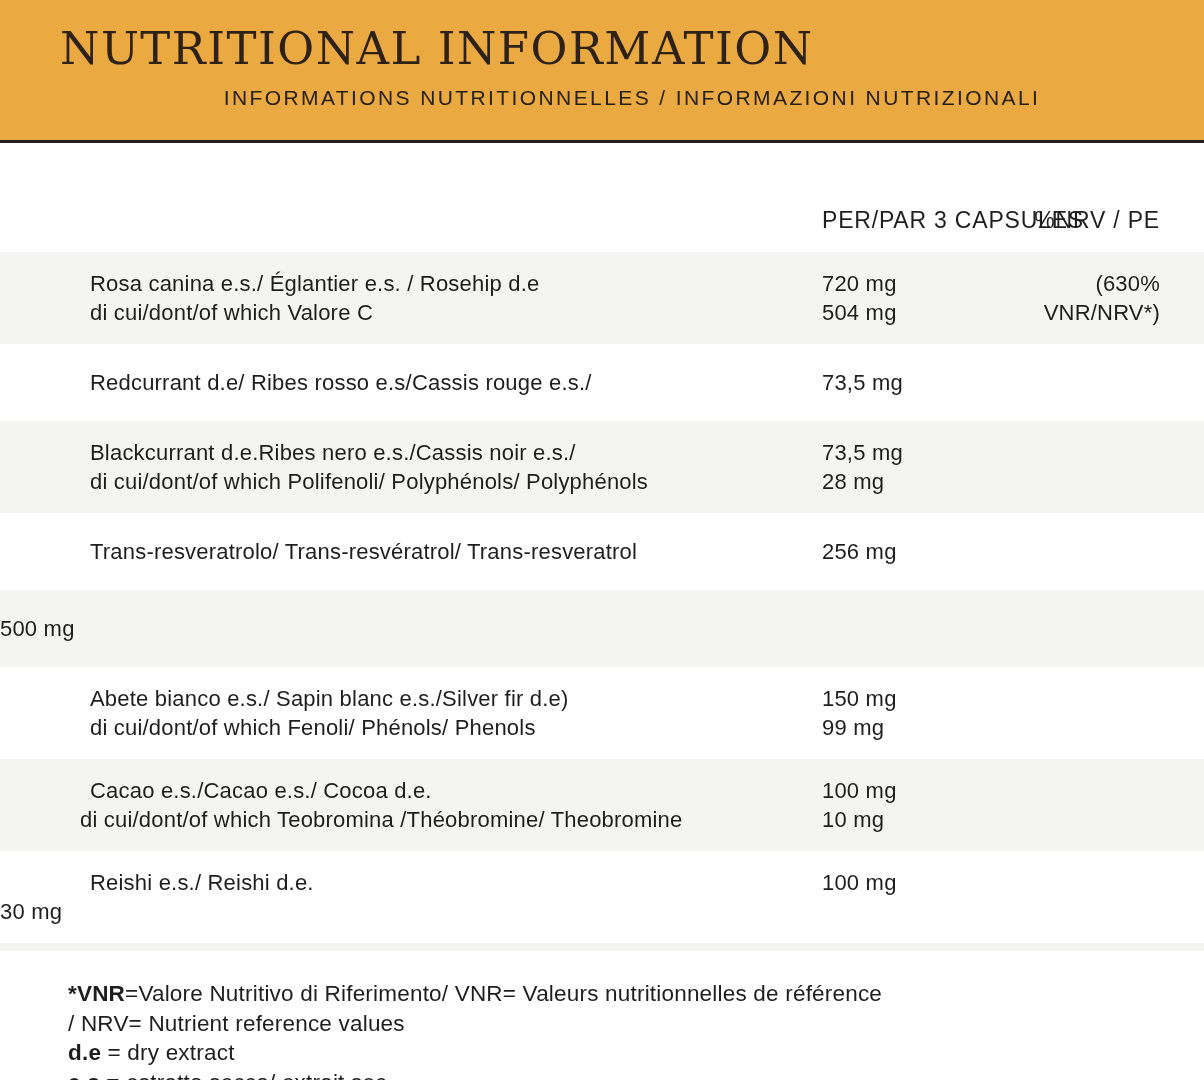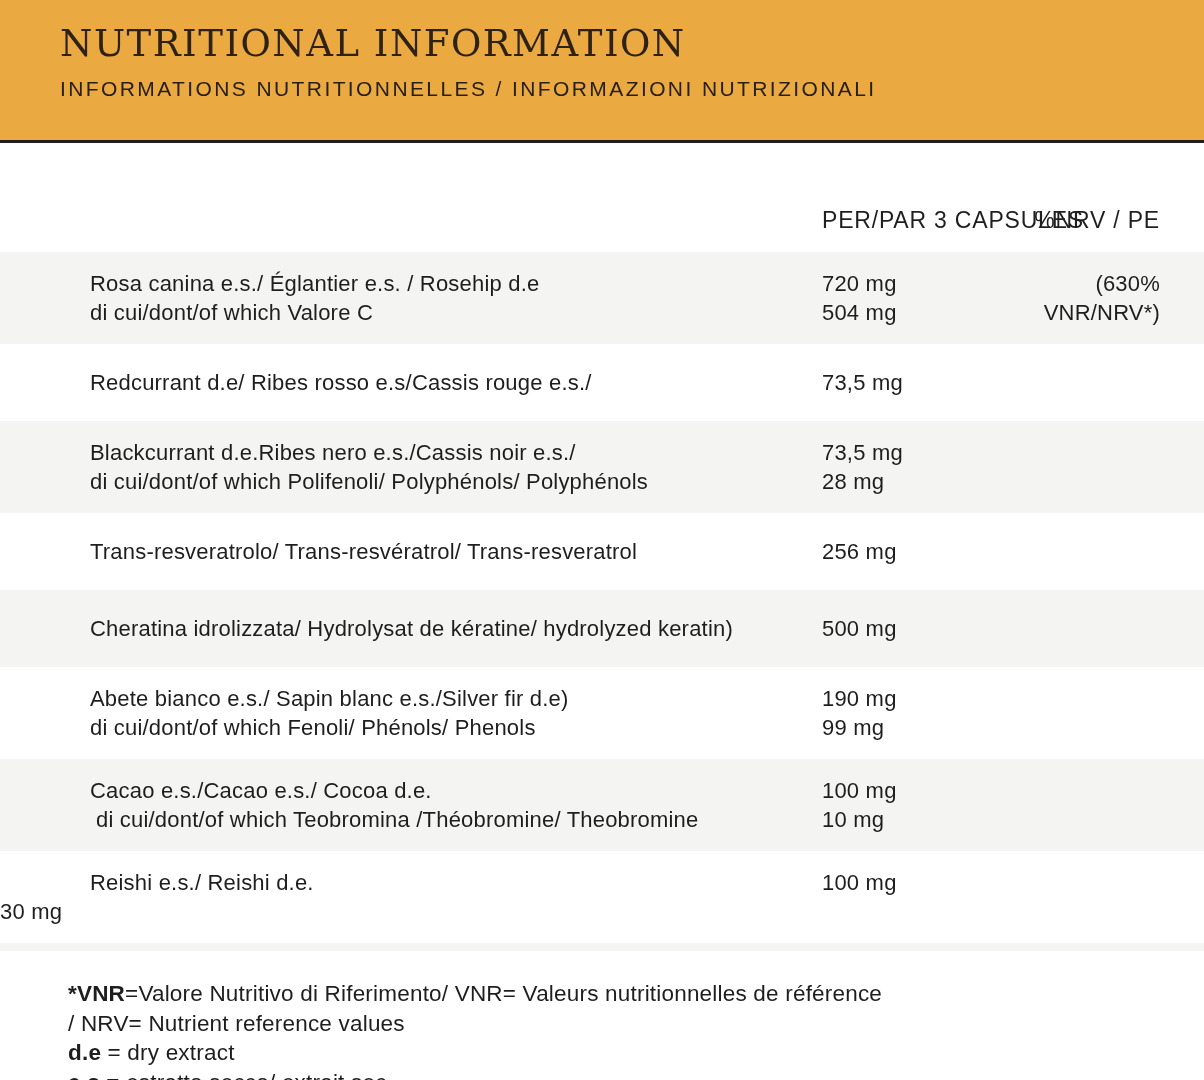"NUTRITIONAL INFORMATION" .banner-title { font-size: 37px -> 45px }
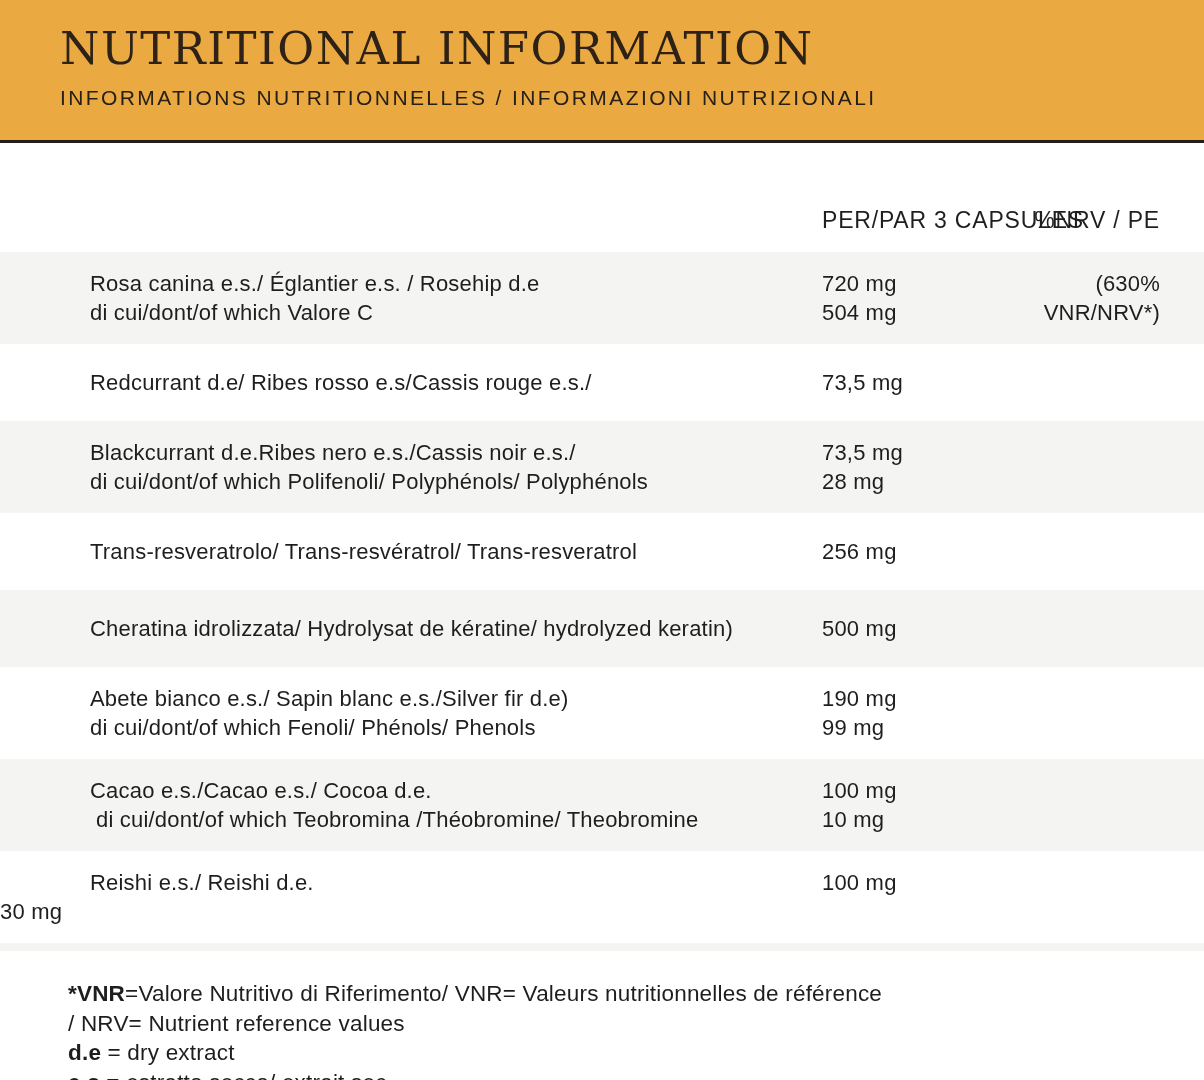"INFORMATIONS NUTRITIONNELLES /" .banner-subtitle { text-align: none -> center }
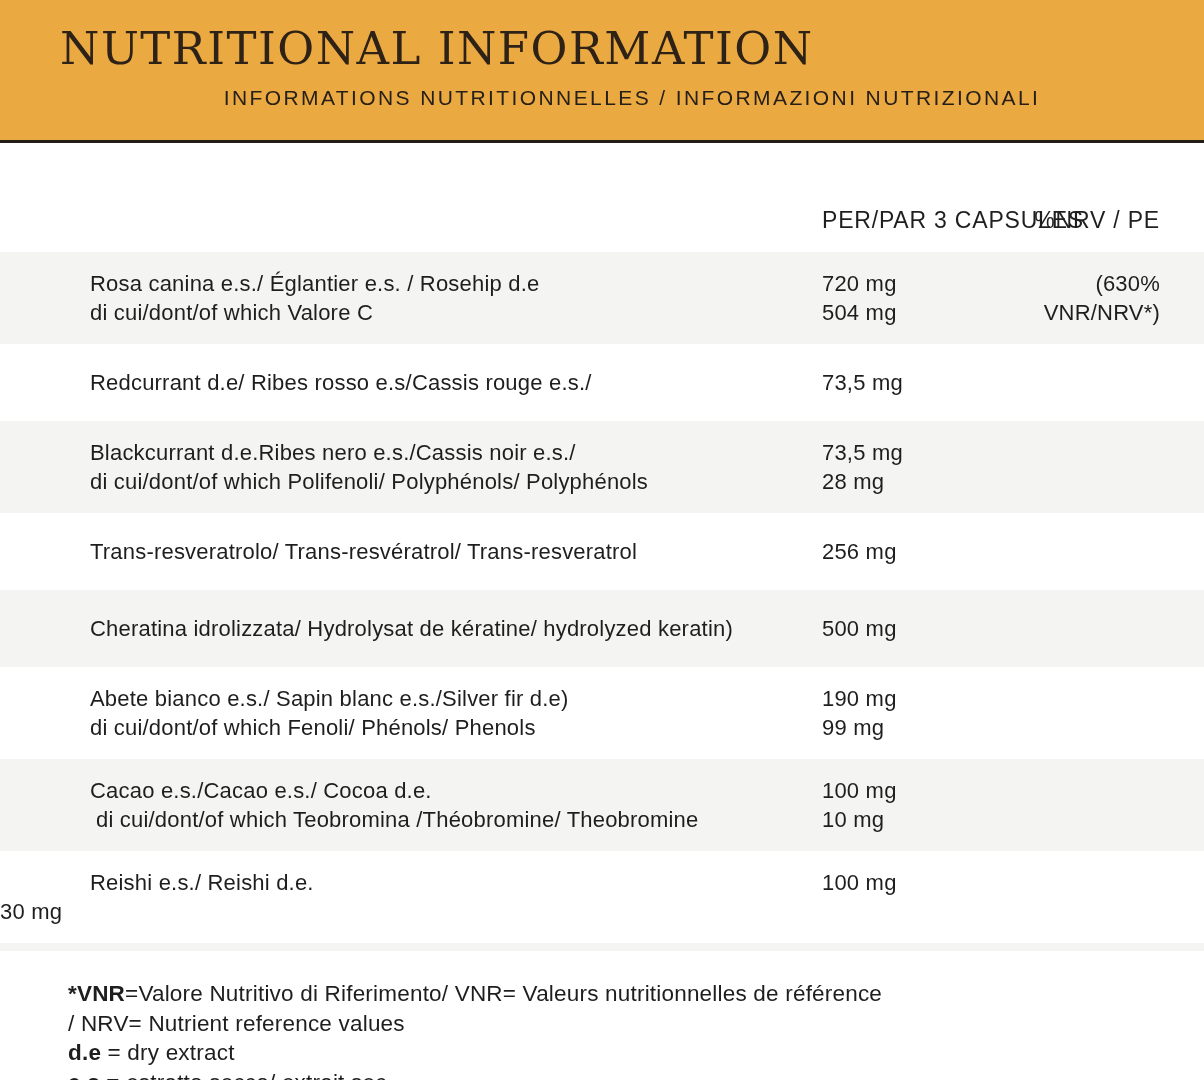"Cheratina idrolizzata/ Hydrolysat de" div.cell { html: <div>Cheratina idrolizzata/ Hydrolysat de kératine/ hydrolyzed keratin)</div> -> none }
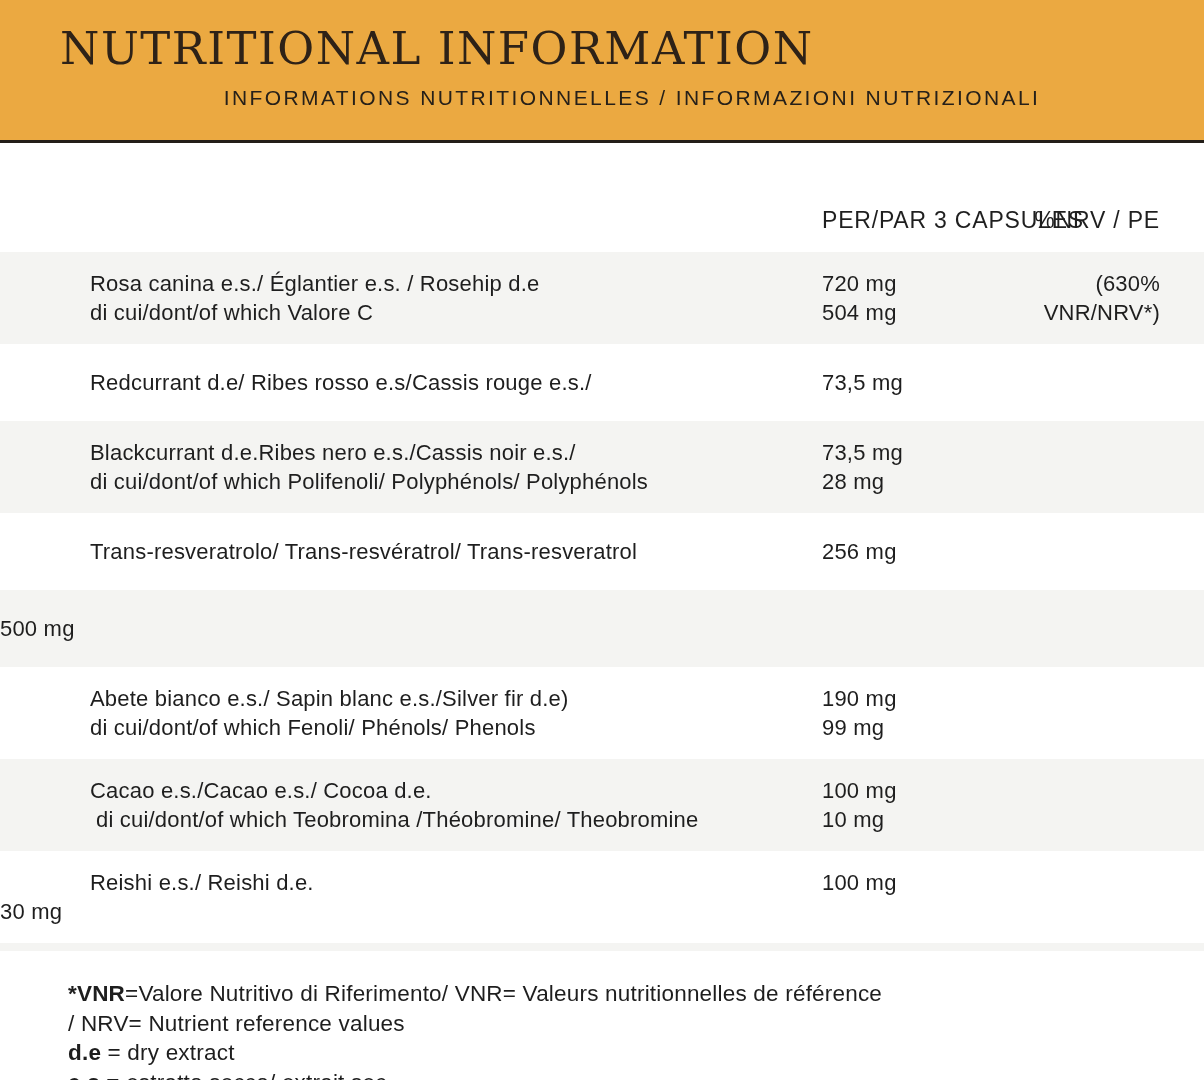"190 mg" div.cell { text: 190 -> 150 }
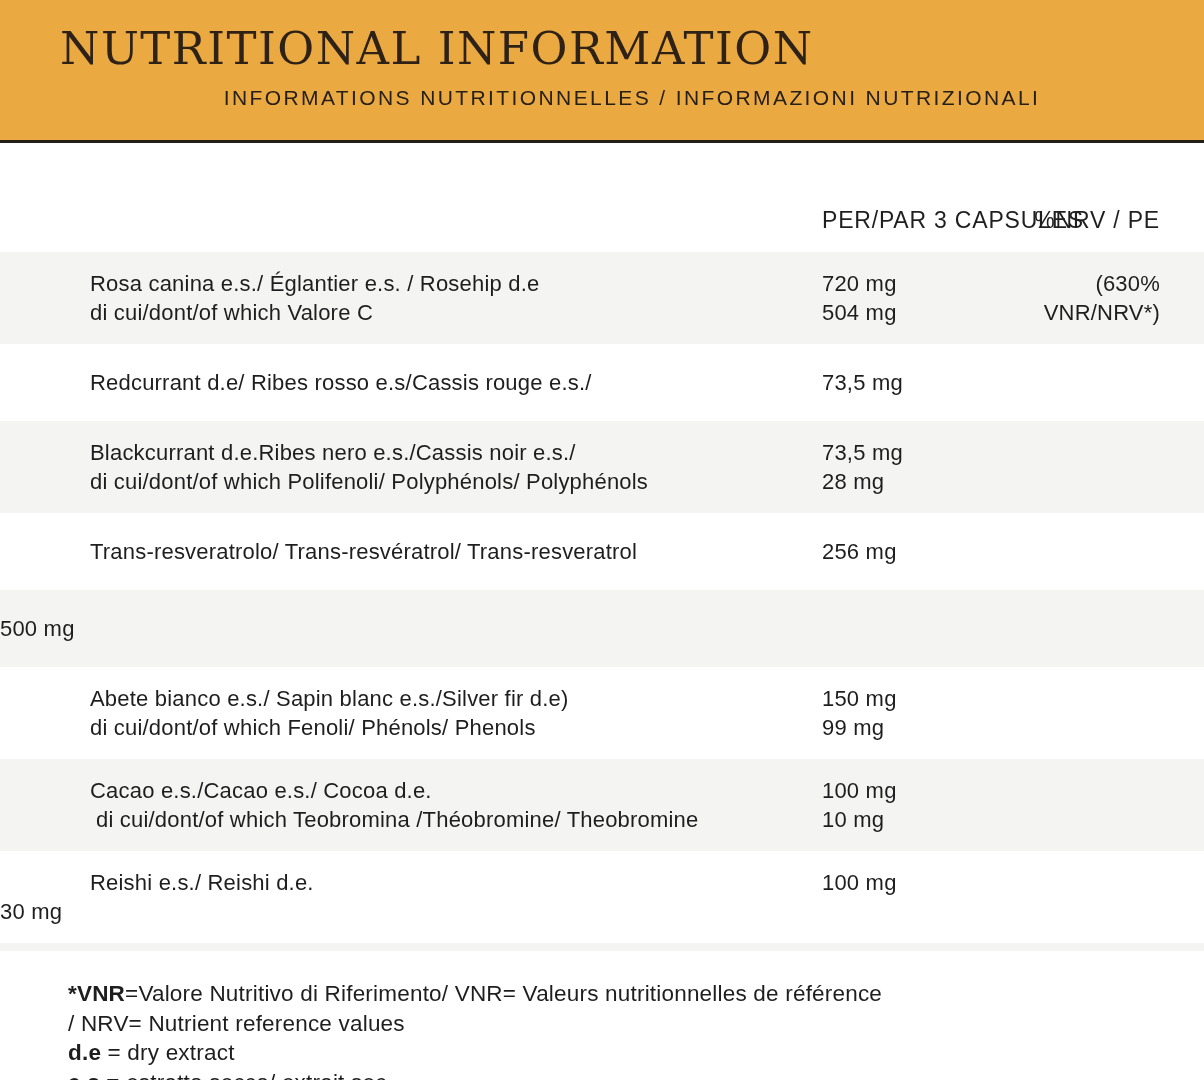"di cui/dont/of which Teobromina" .cell.name.indent { margin-left: 16px -> none }
